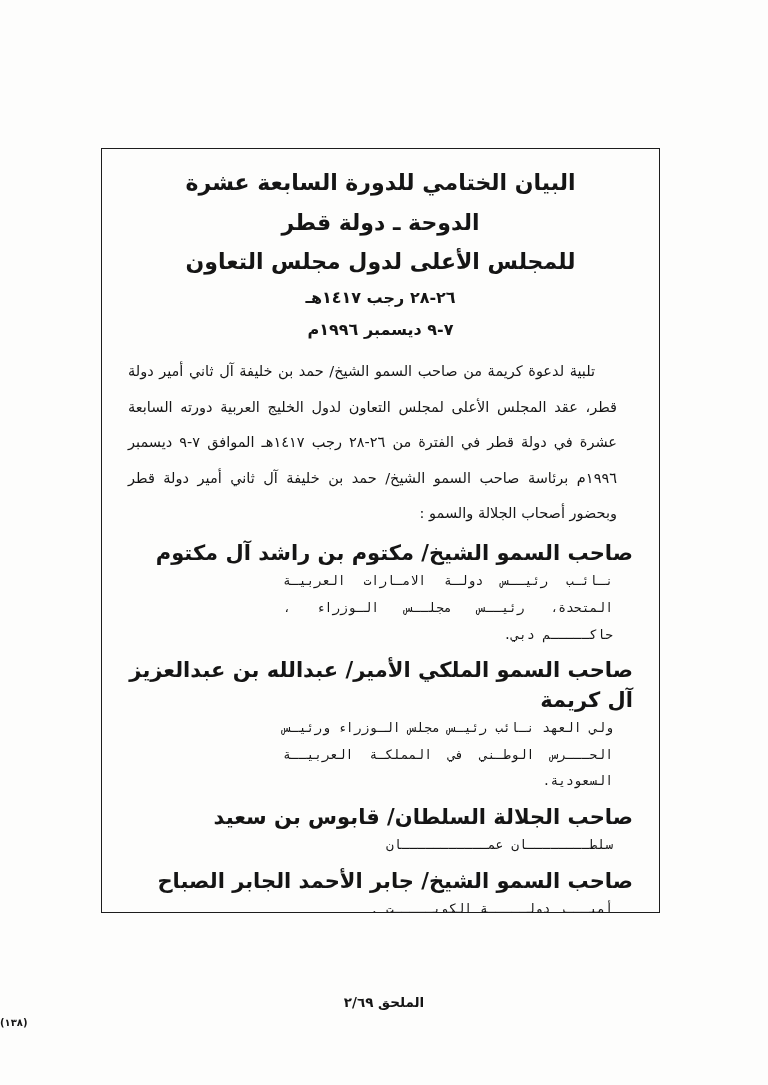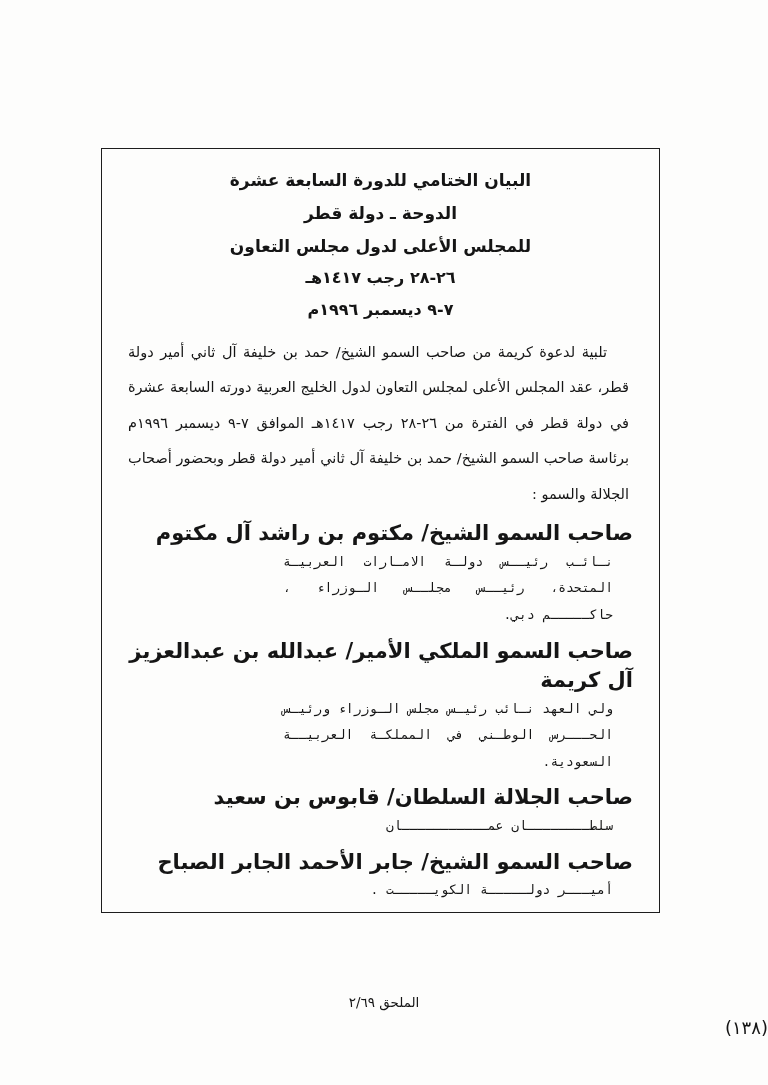"البيان الختامي للدورة السابعة عشرة" .title-line.t-main { font-size: 17px -> 22px }
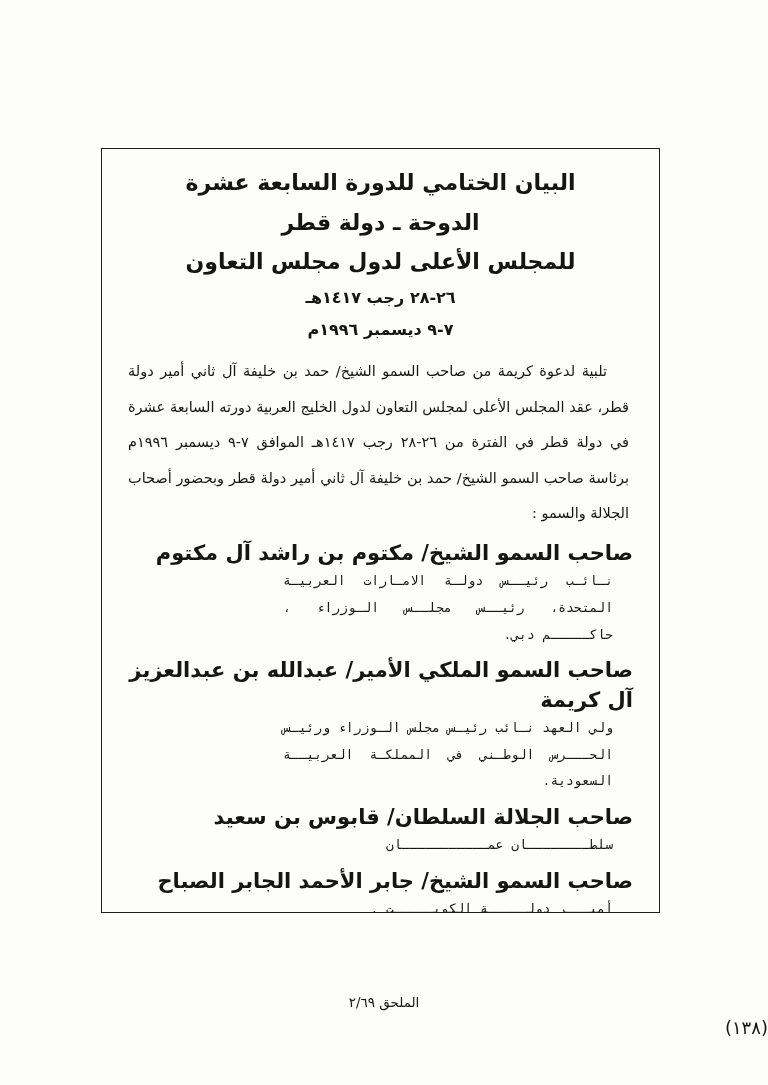"تلبية لدعوة كريمة من صاحب" .intro { margin: 14px 4px 4px 0 -> 14px 16px 4px 0 }
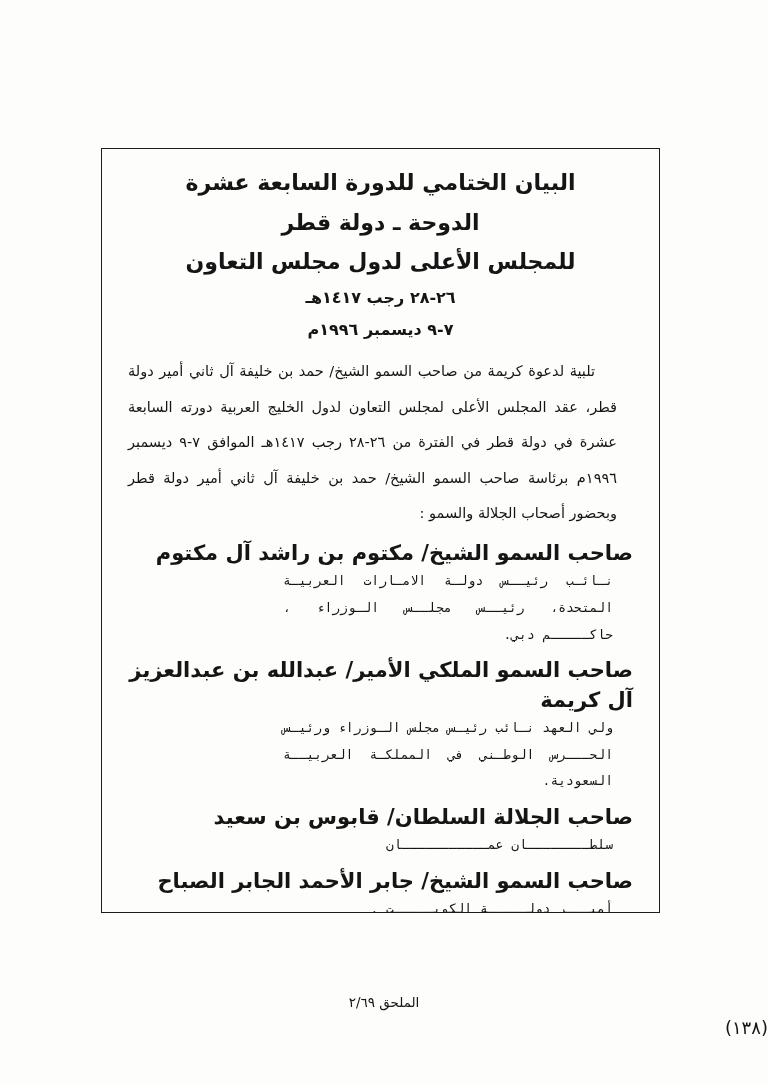"الملحق ٢/٦٩" .footer-appendix { font-weight: 400 -> 700 }
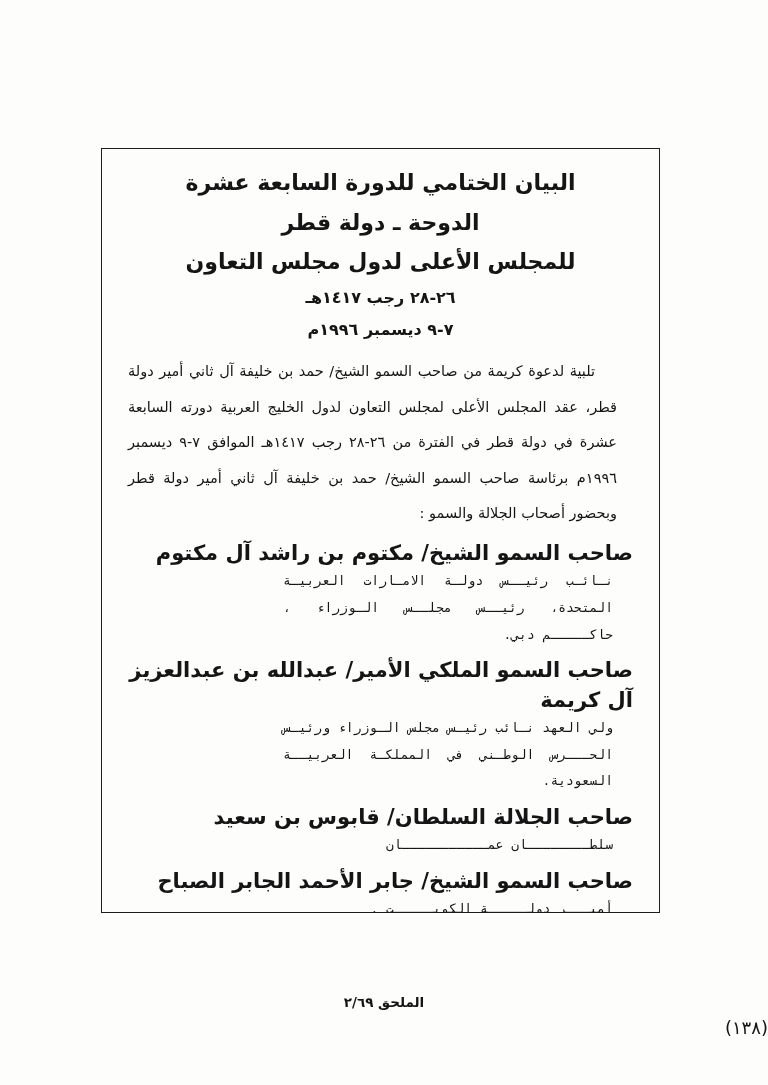"(١٣٨)" .footer-page-number { font-size: 18px -> 10px; font-weight: none -> bold; text-align: right -> left }
